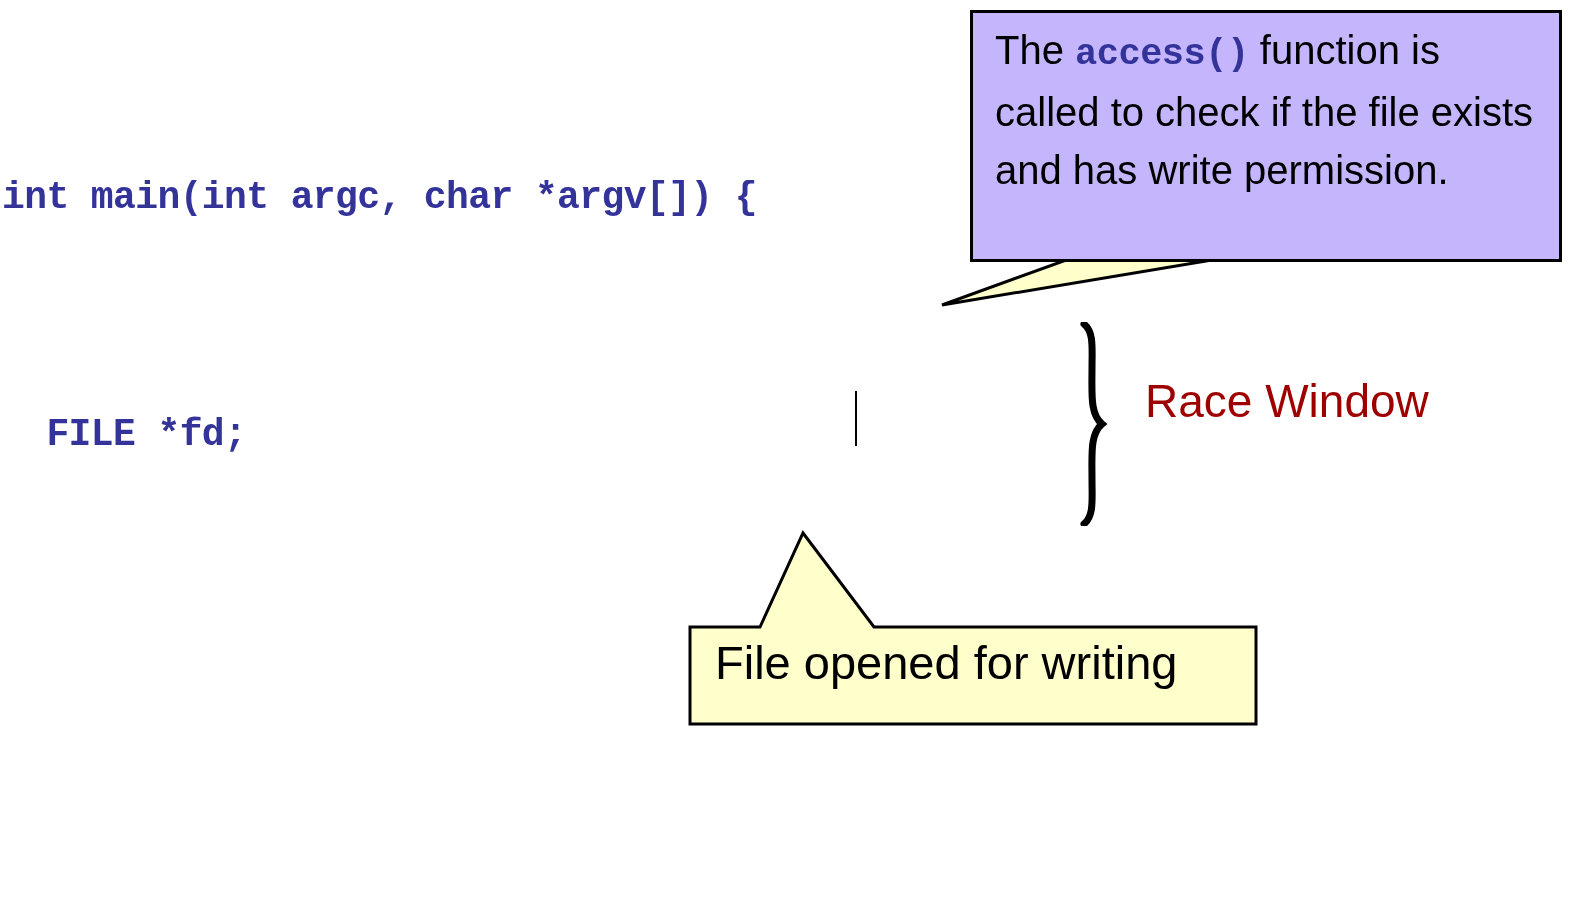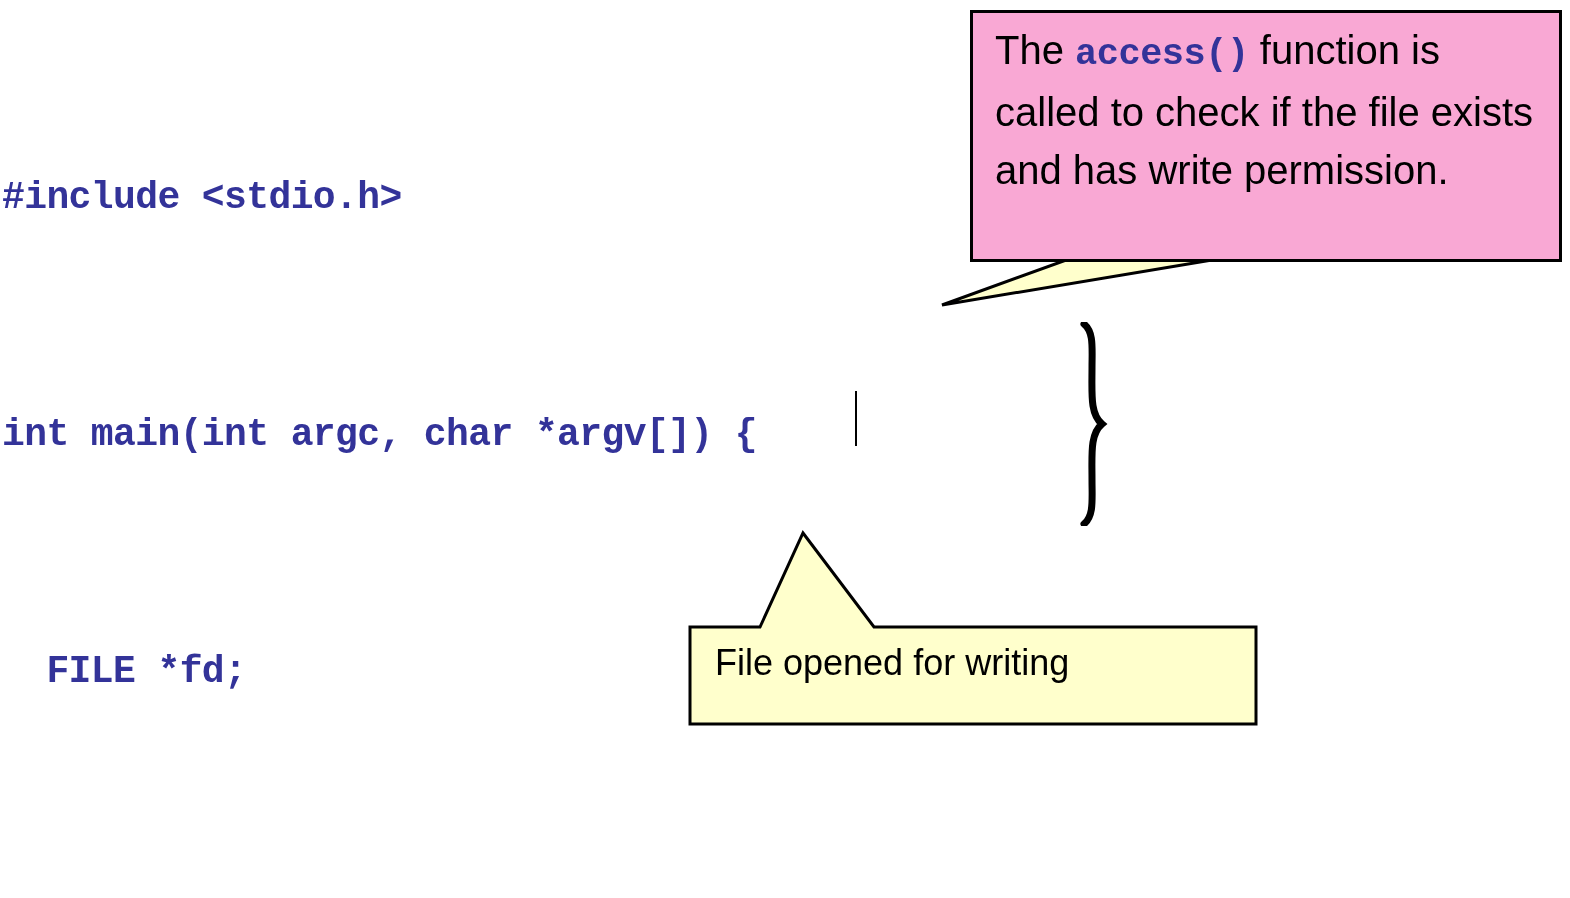"The access() function is called" #callout-access { background: #f9a8d4 -> #c4b5fd }
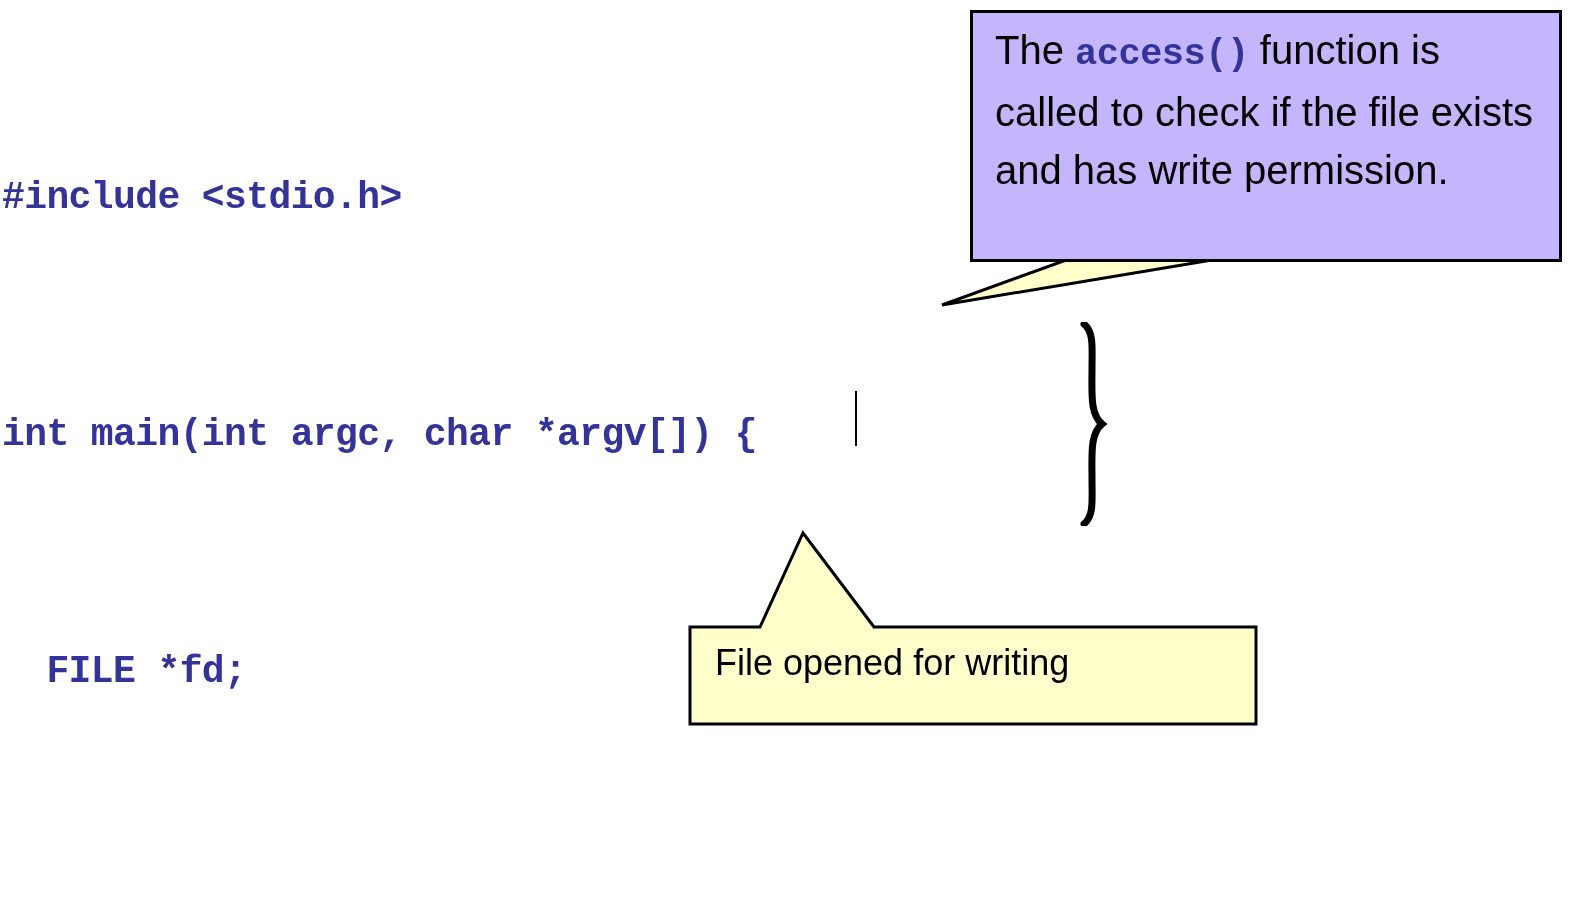"#include <stdio.h>" div.code-line { html: <div>#include &lt;stdio.h&gt;</div> -> none }
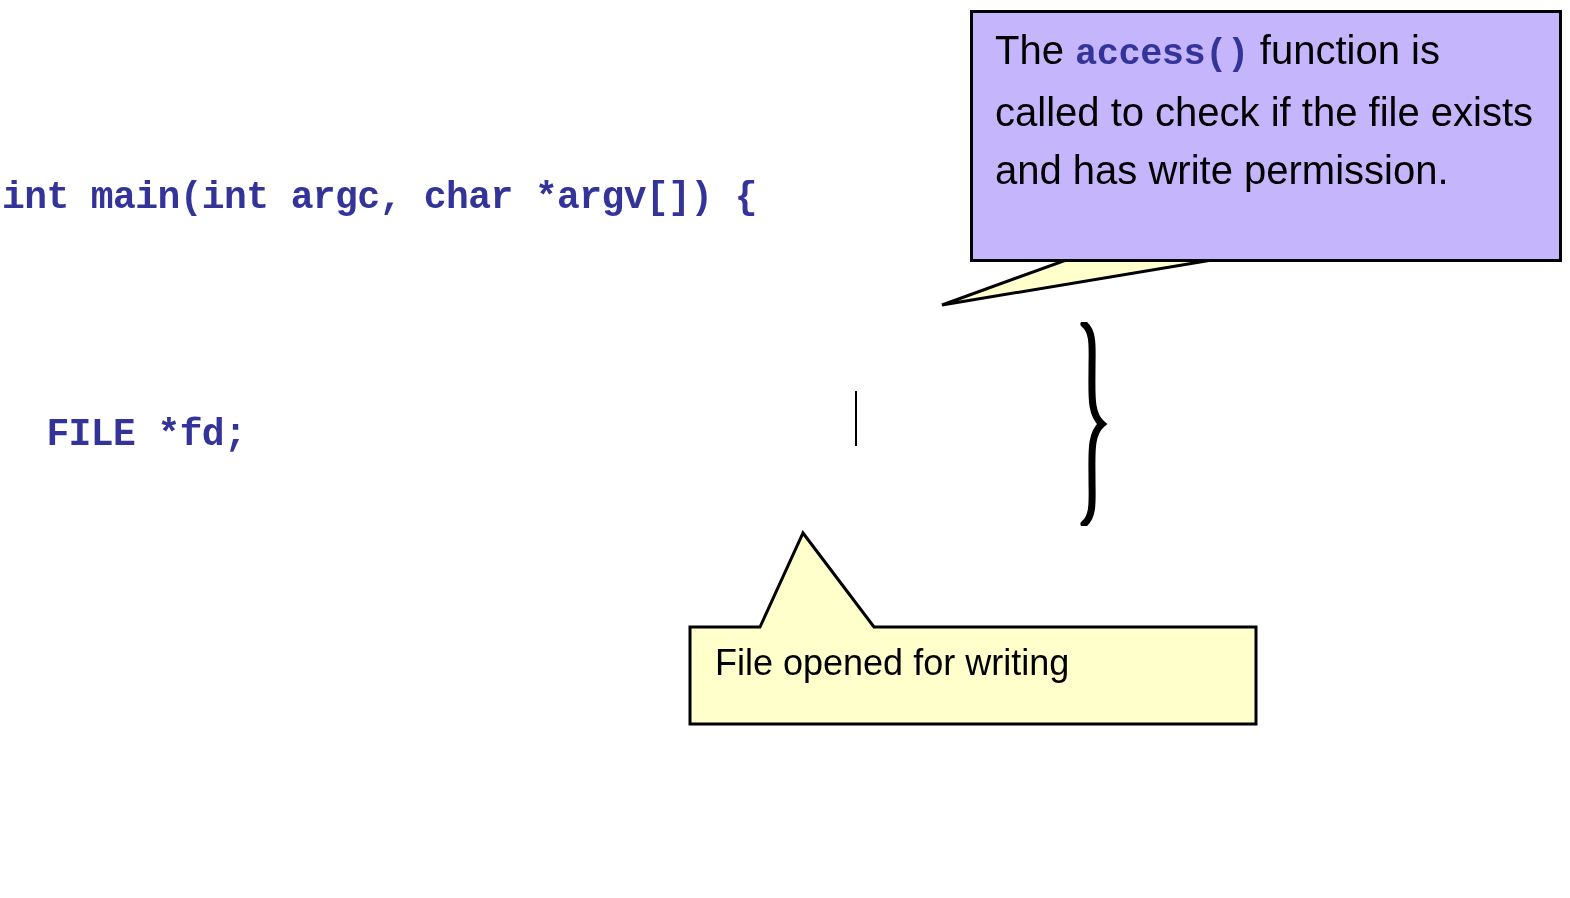"Race Window" div { html: none -> <div>Race Window</div> }
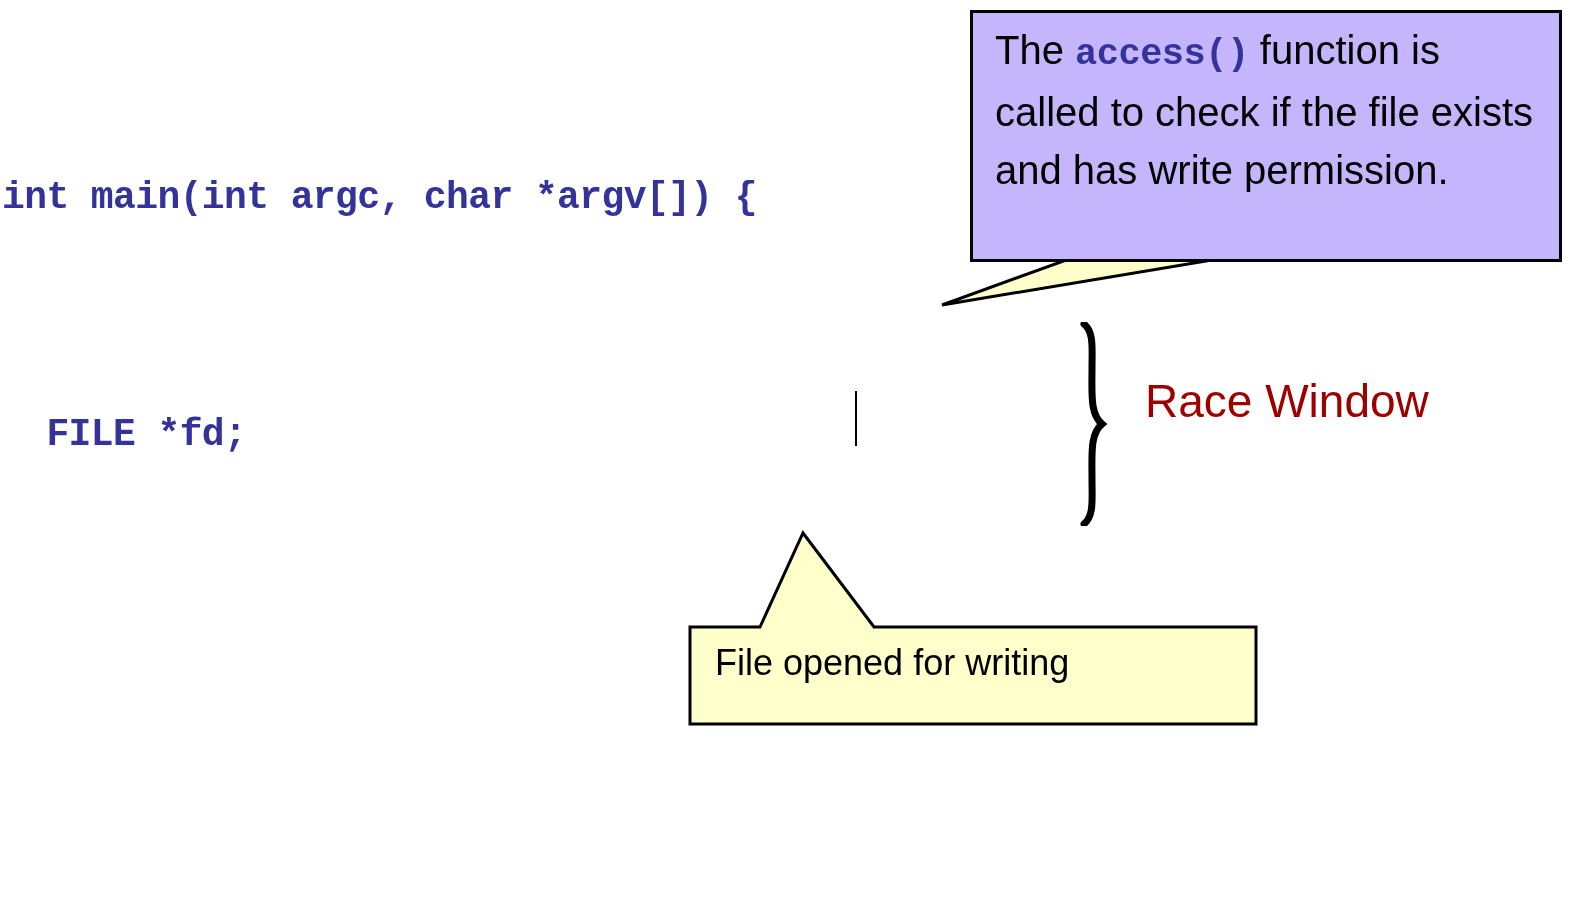"File opened for writing" #callout-file-text { font-size: 36px -> 47px }
